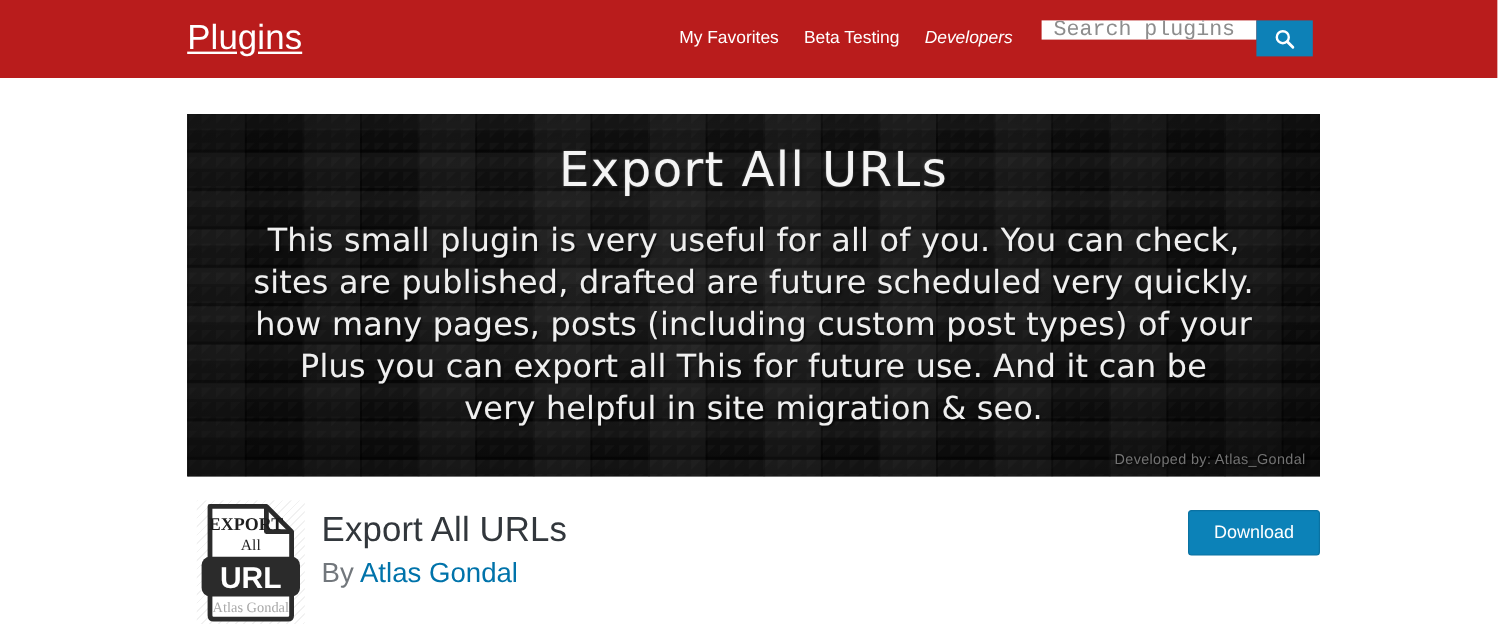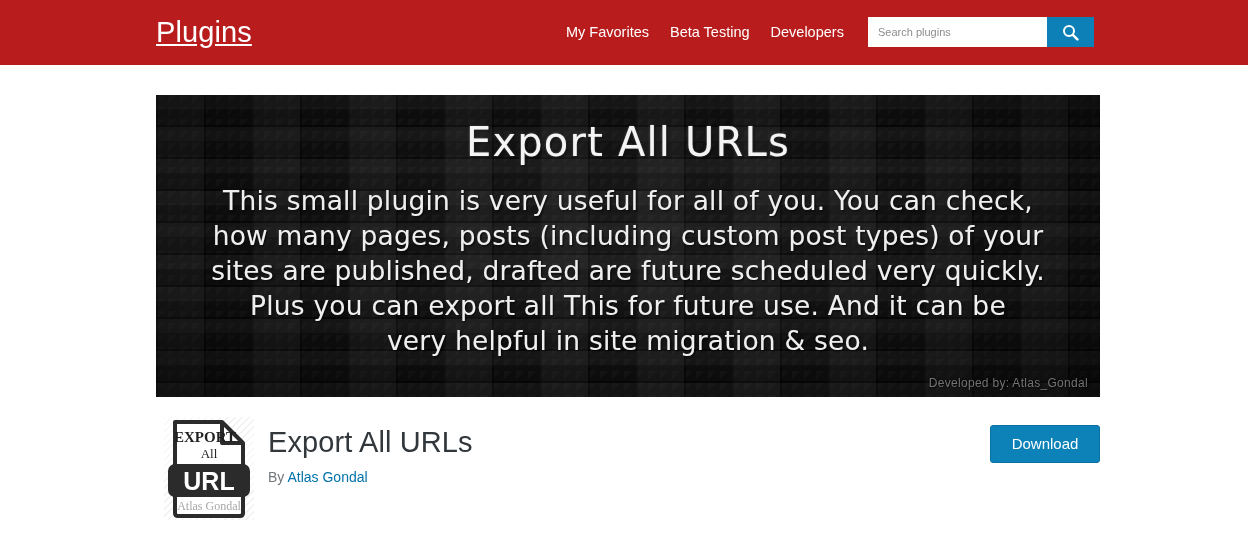"Developers" .nav-link:last-of-type { font-style: none -> italic }
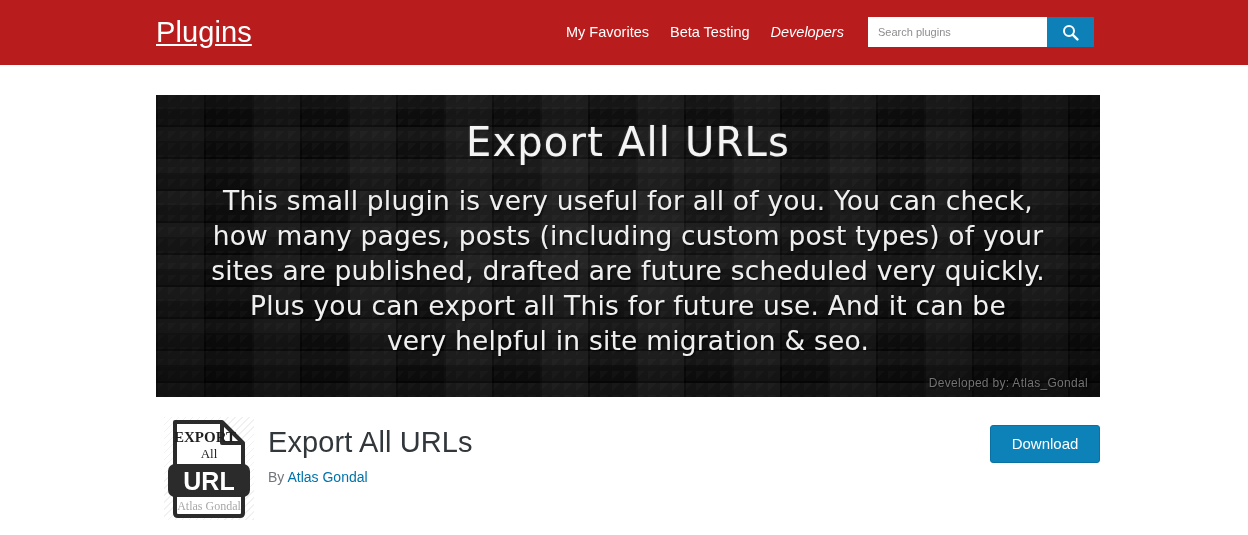"Search plugins" .search-input { font-family: Liberation Sans, sans-serif -> Liberation Mono, monospace; font-size: 11px -> 18px; height: 30px -> 16px }
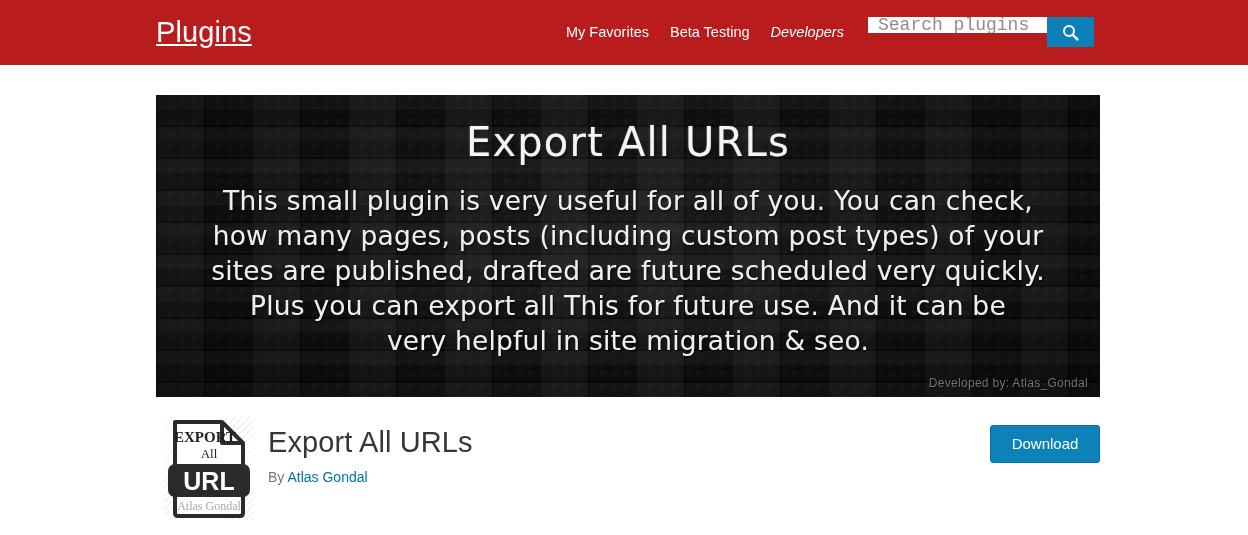"how many pages, posts (including" span { order: before "sites are published, drafted are" -> after "sites are published, drafted are" }
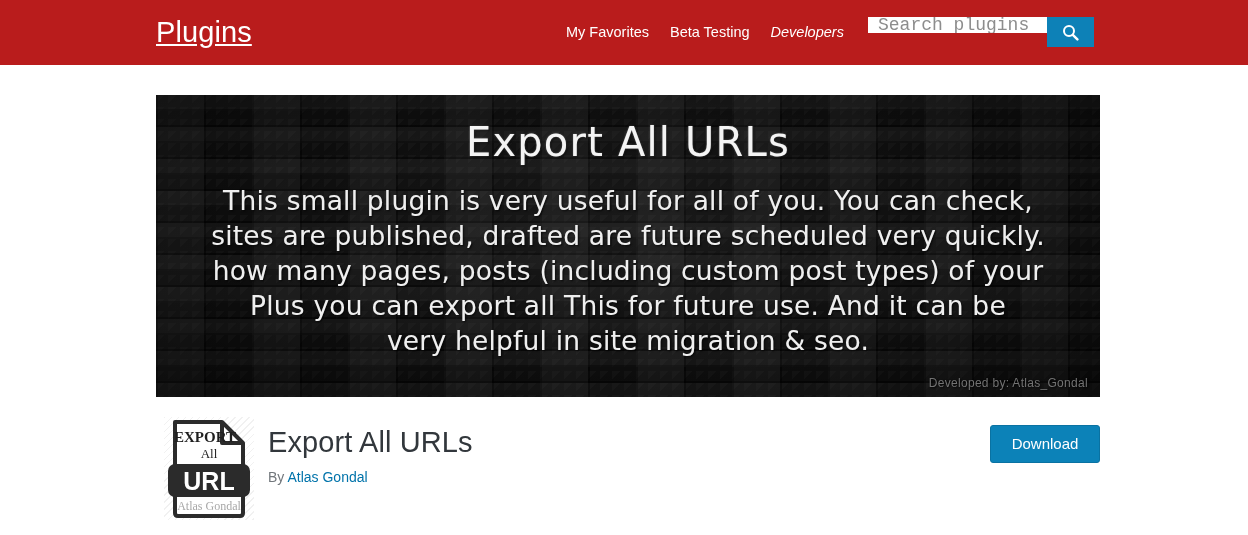"By Atlas Gondal" .plugin-author { font-size: 14px -> 23px }
